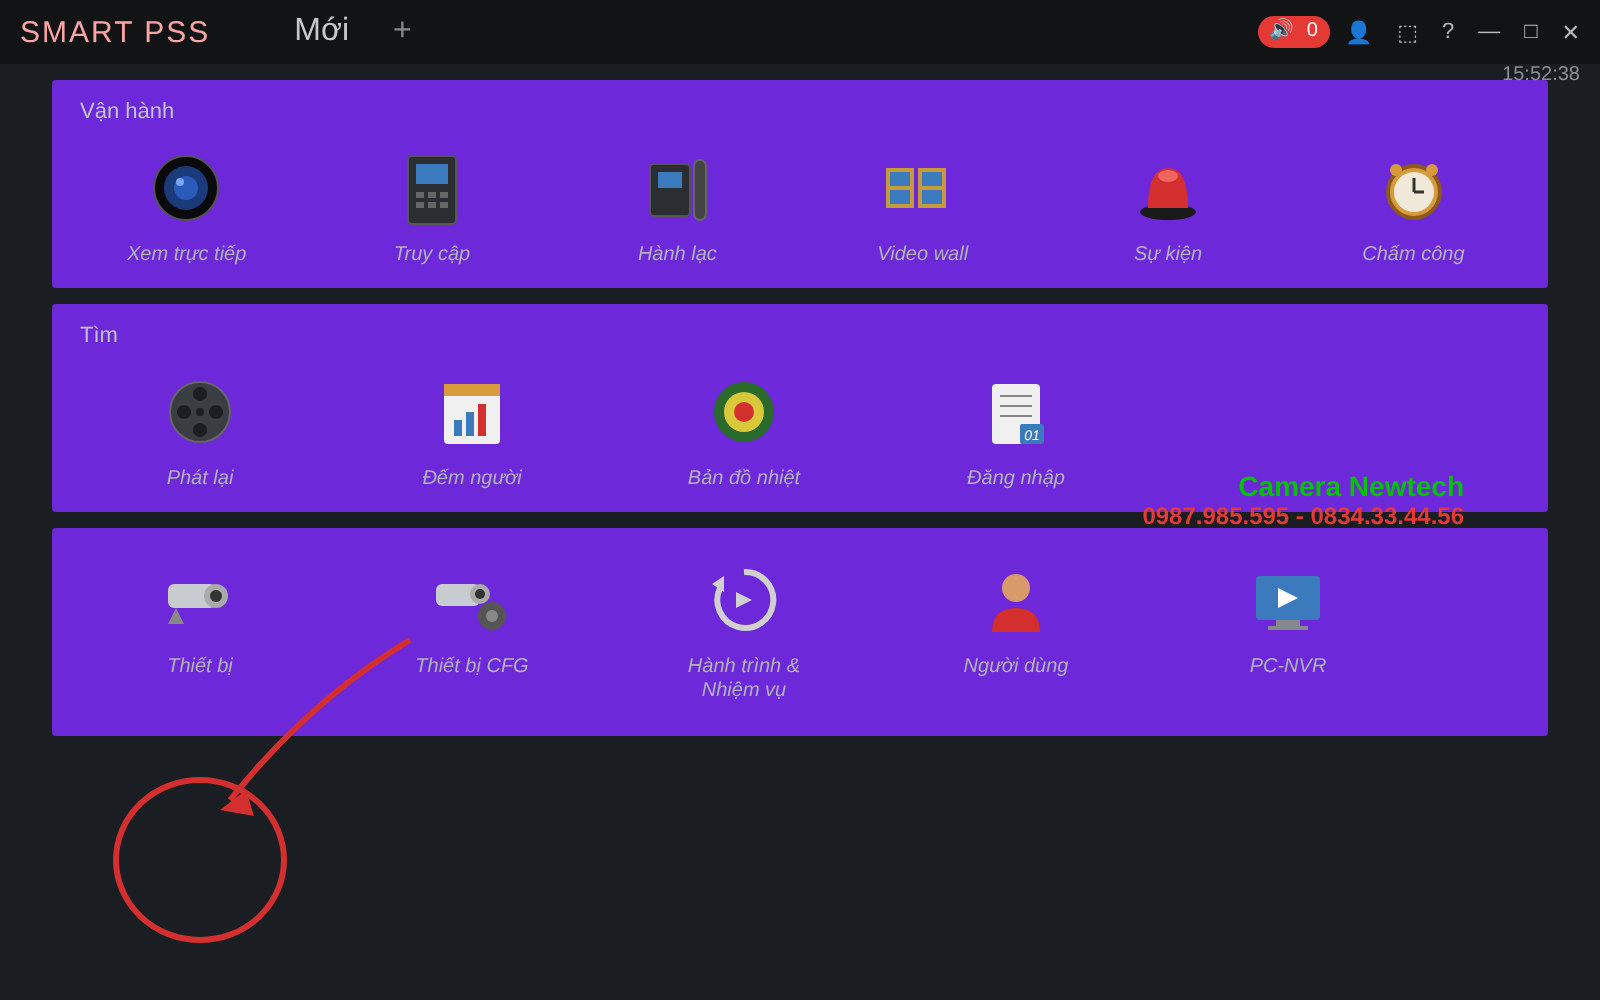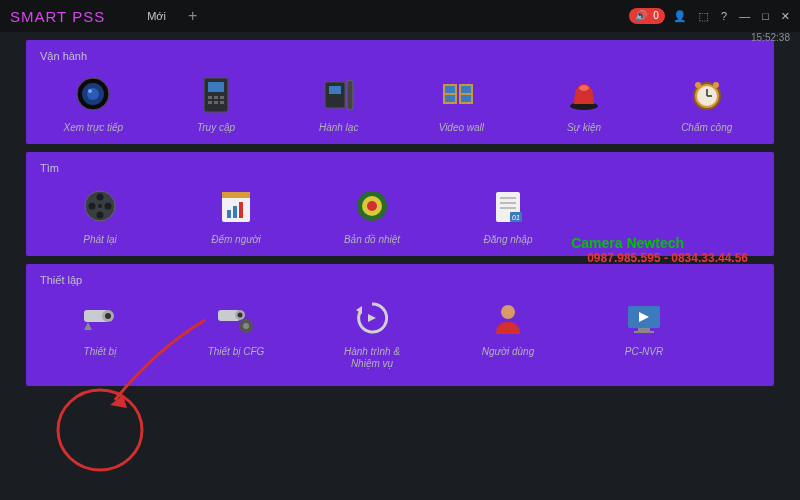"SMART PSS" .brand { color: #d946ef -> #fca5a5 }
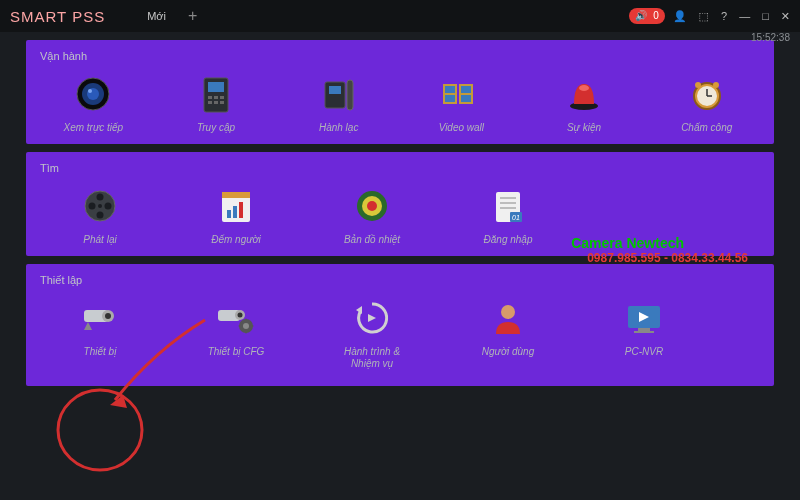"Mới" .tab { font-size: 11px -> 16px }
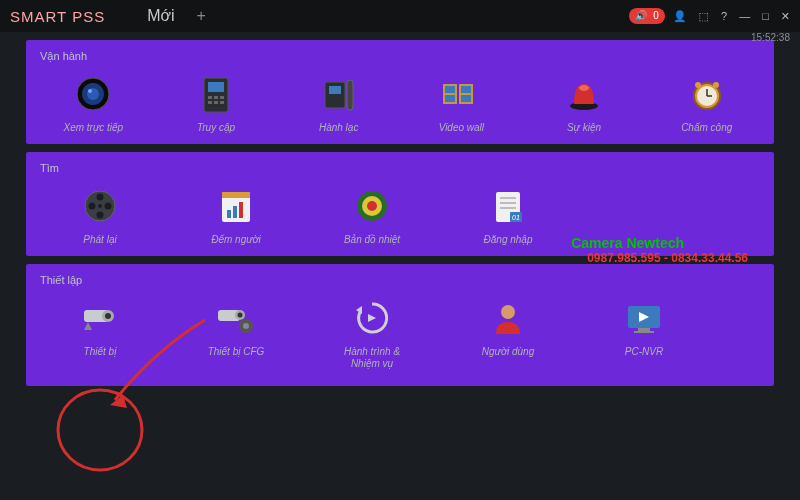"Camera Newtech" .overlay-txt { right: 52px -> 68px; text-align: left -> right }
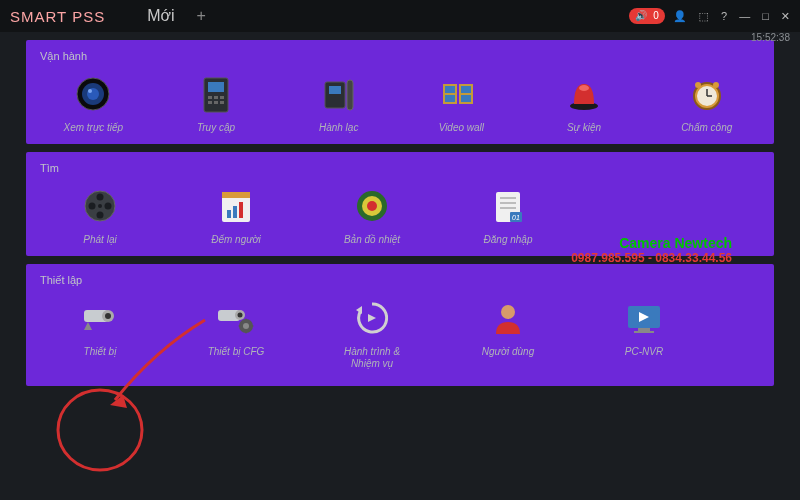"Thiết lập" div.sec-title { html: <div>Thiết lập</div> -> none }
